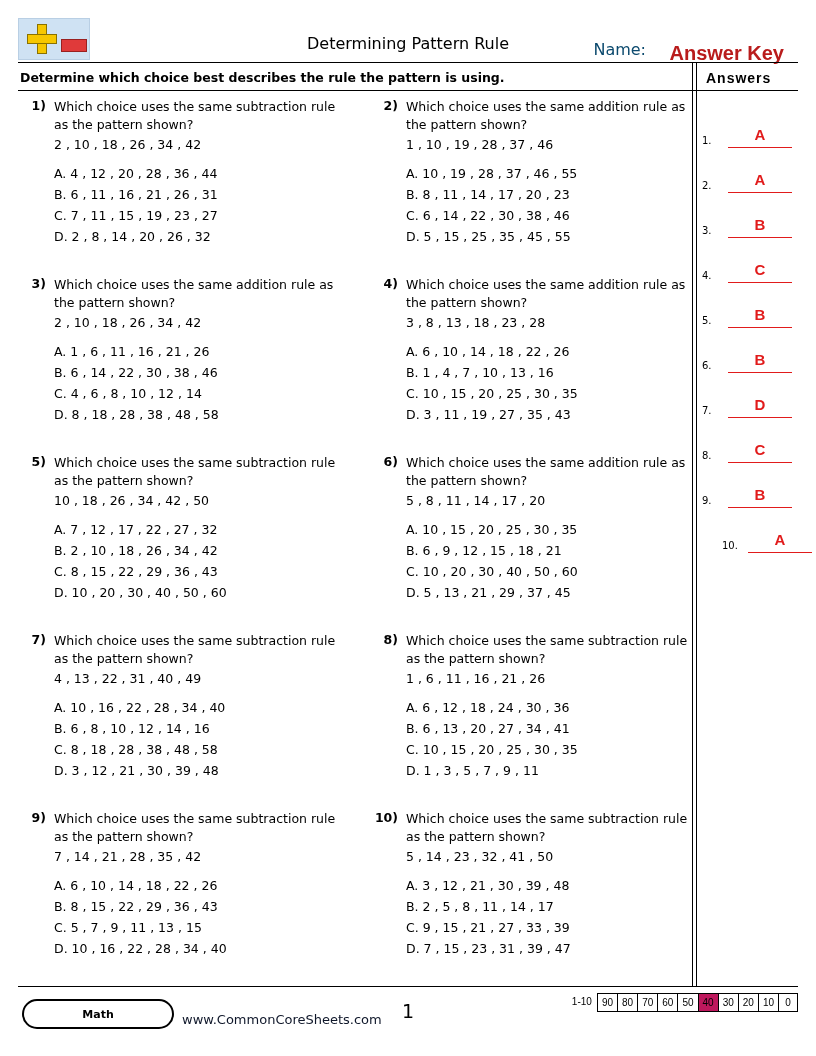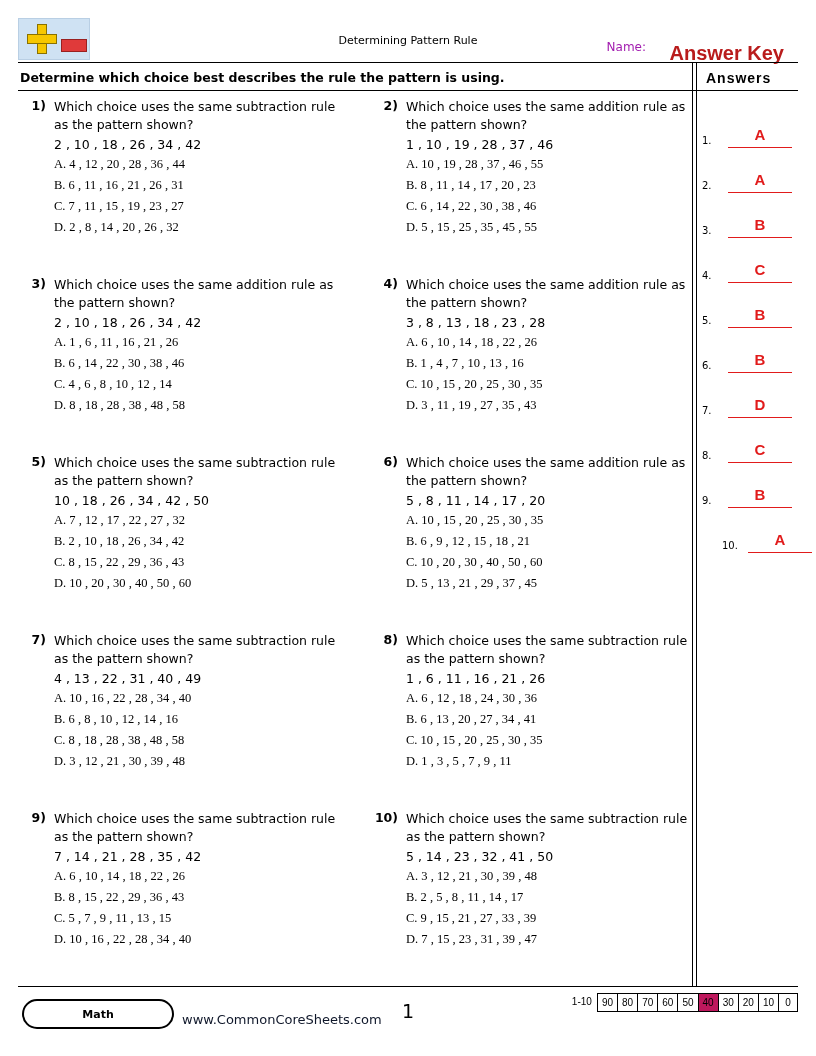"Determining Pattern Rule" .doc-title { font-size: 11px -> 16px }
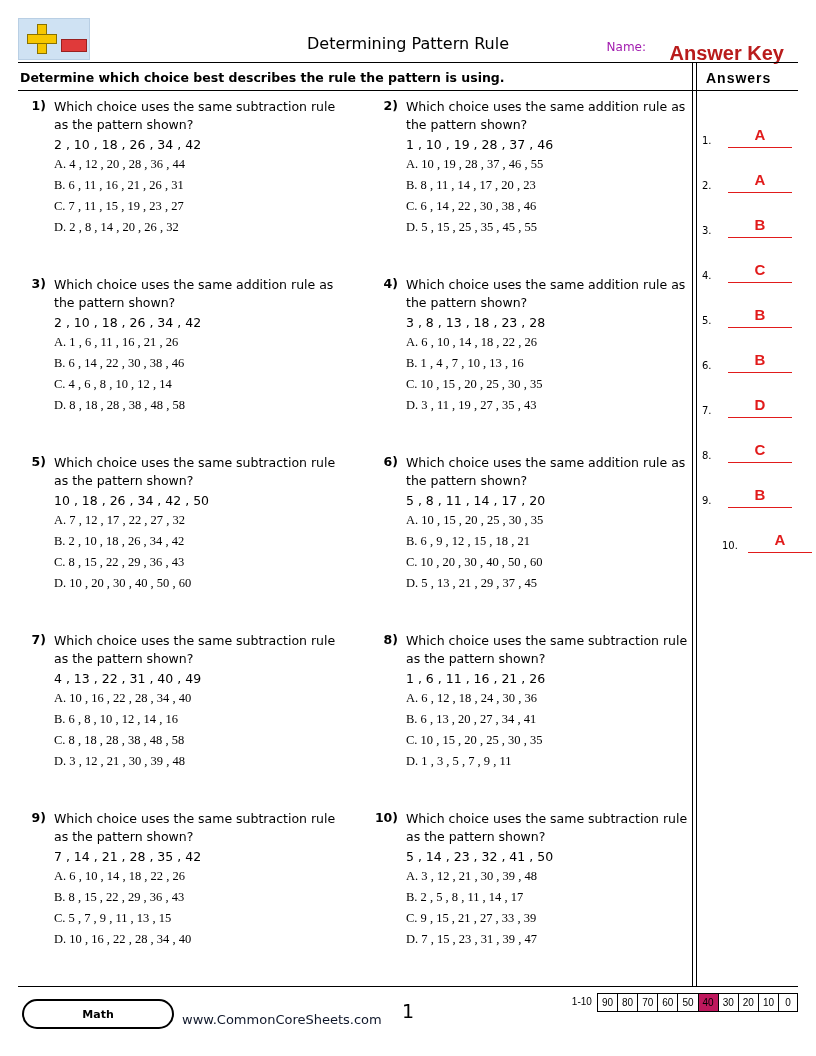"Name:" .name-label { color: #a21caf -> #0c4a6e; font-size: 12px -> 16px }
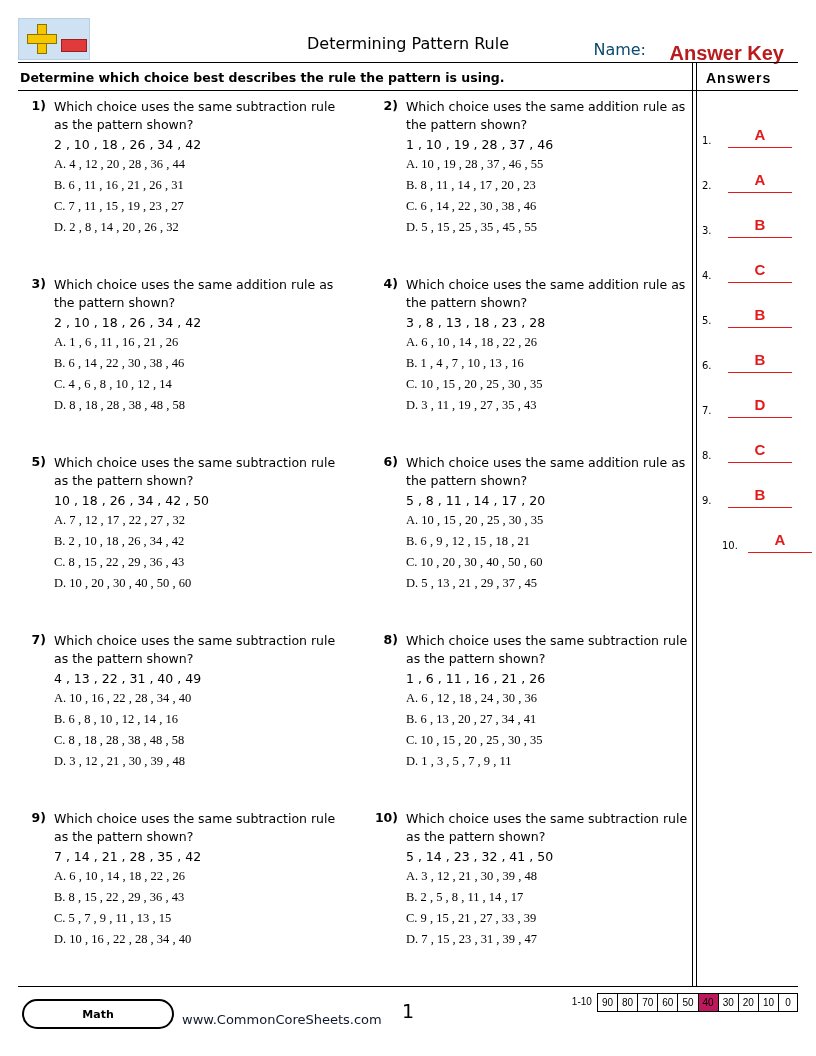"A. 4 , 12 ," .choices { font-family: Liberation Serif, serif -> none; margin-top: none -> 9px }
